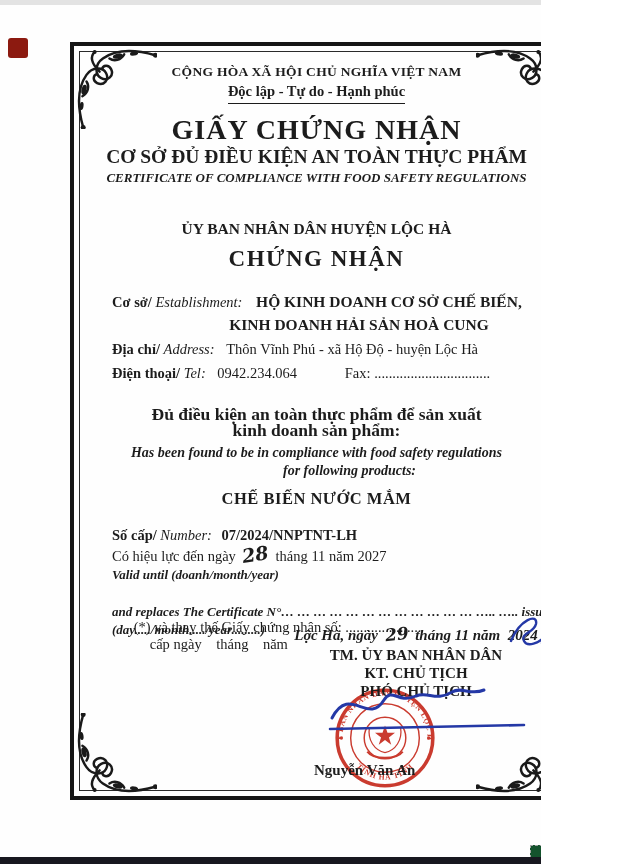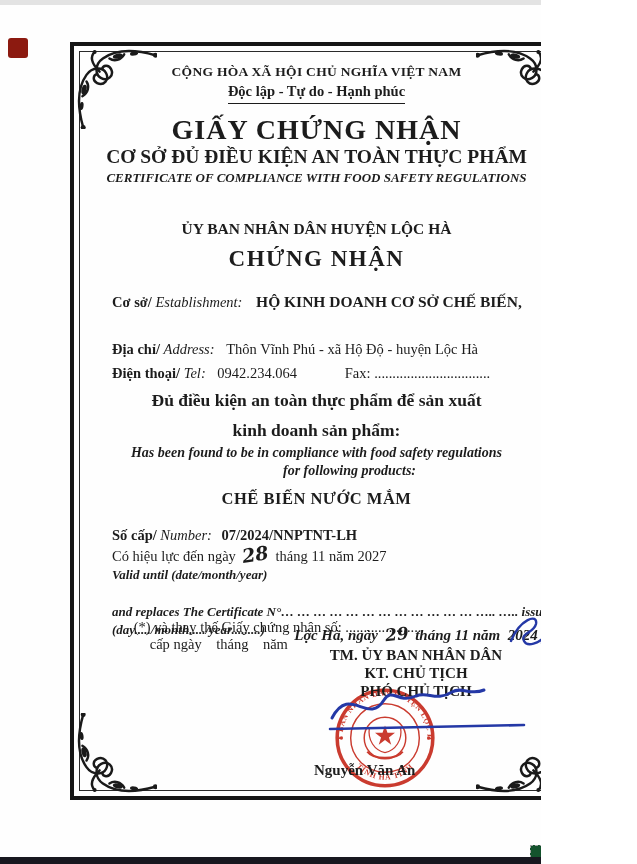"KINH DOANH HẢI SẢN HOÀ" div.abs { html: none -> <div>KINH DOANH HẢI SẢN HOÀ CUNG</div> }
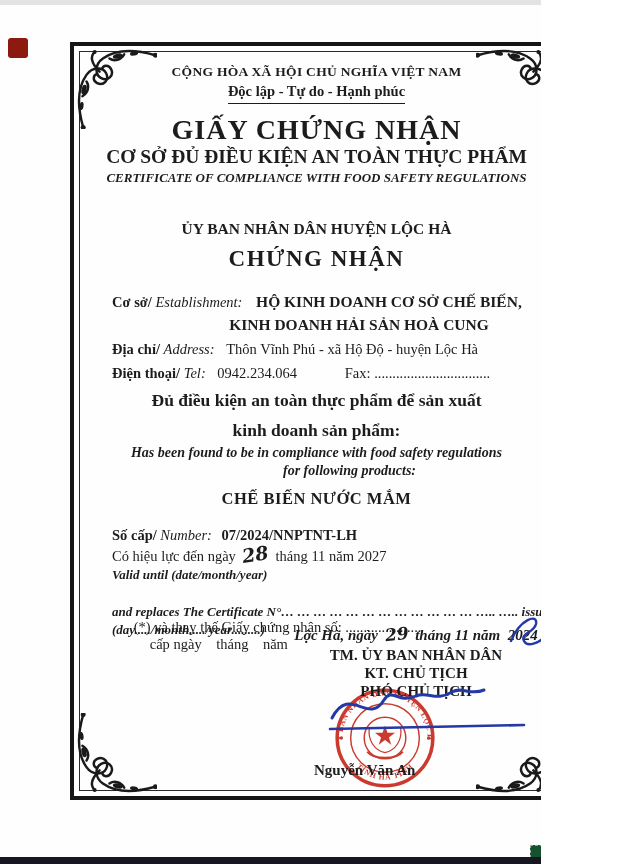"Đủ điều kiện an toàn" .stmt1 { top: 344px -> 358px }
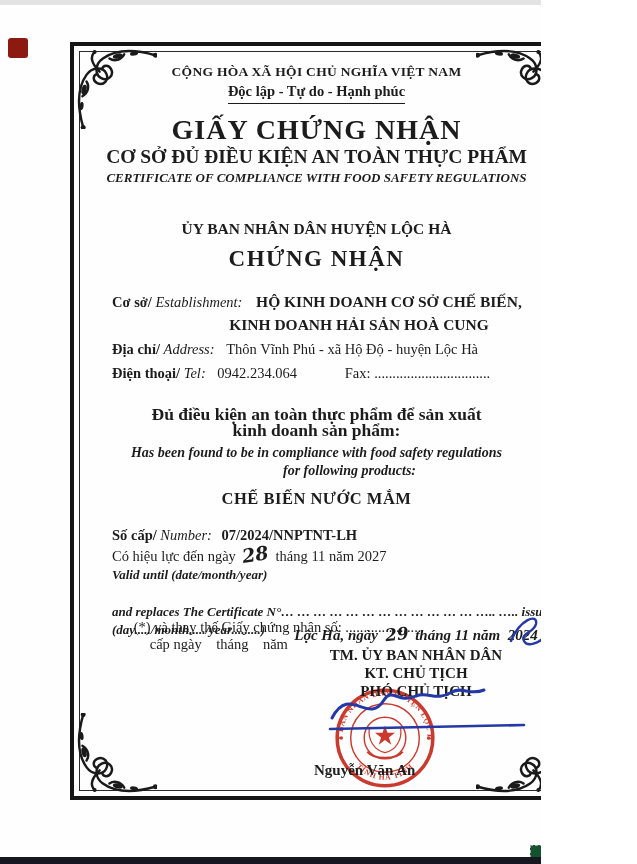"Valid until (date/month/year)" div.abs { text: date/month/year -> doanh/month/year }
